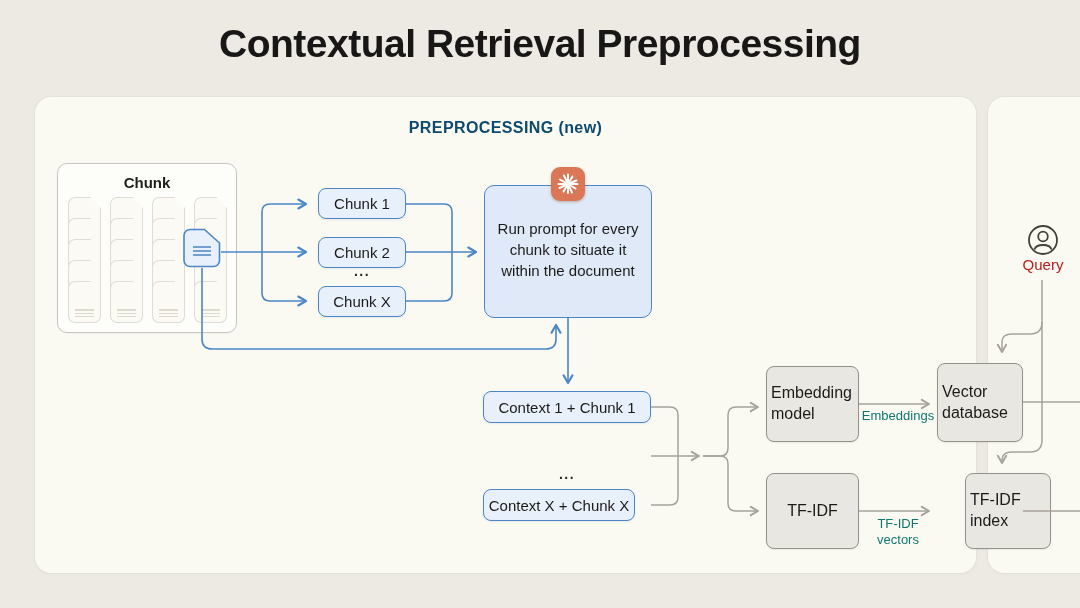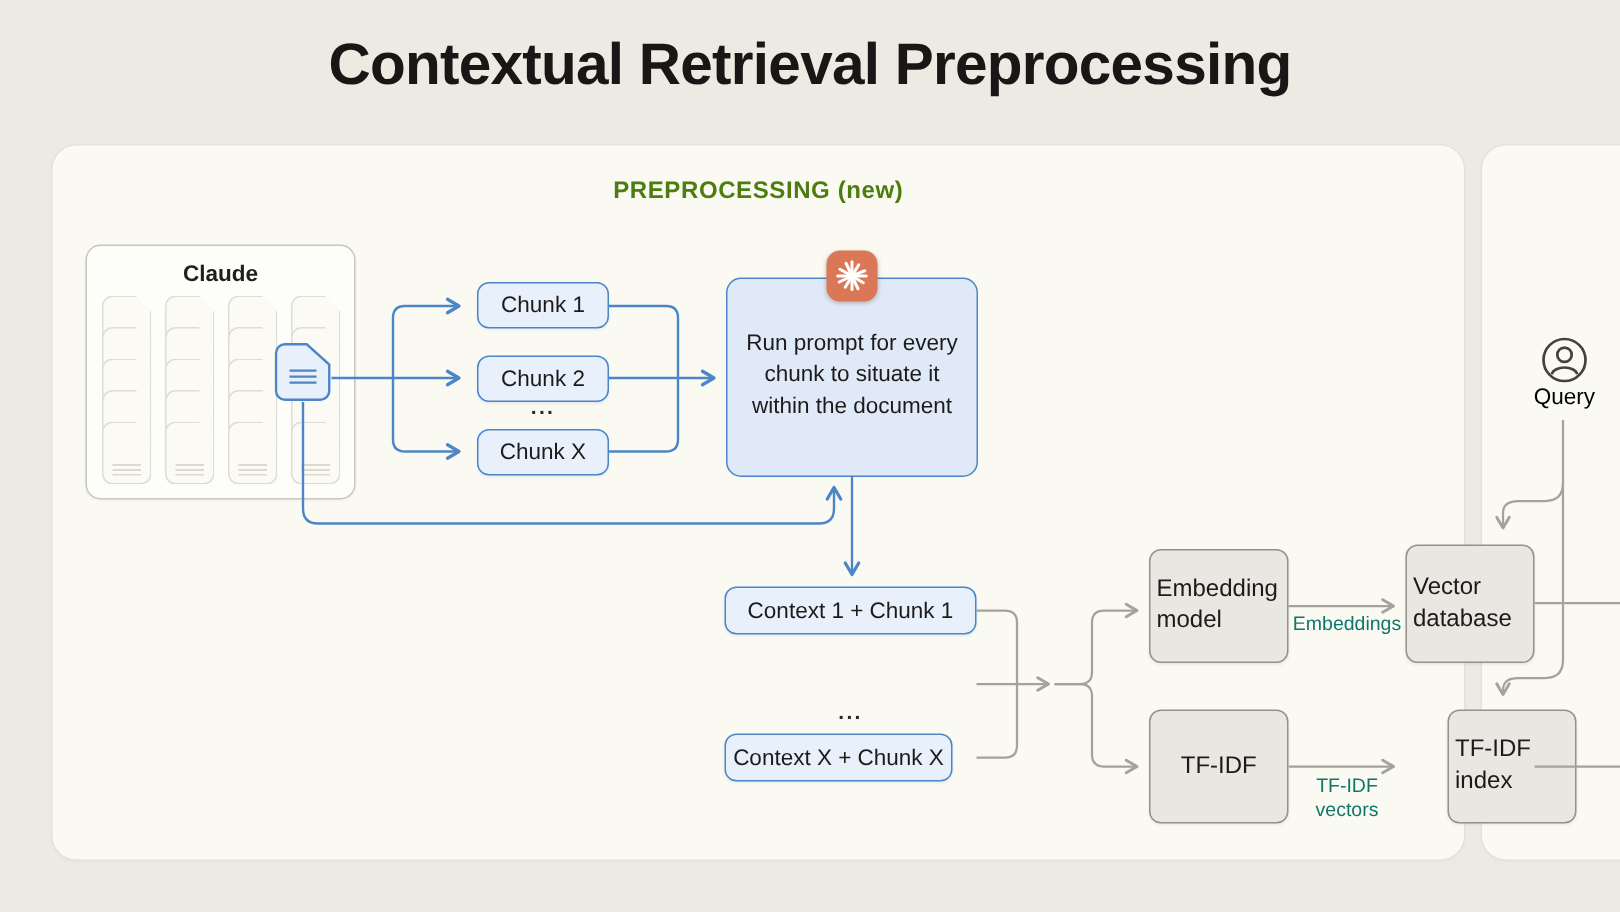"PREPROCESSING (new)" .panel-heading { color: #4d7c0f -> #0c4a6e }
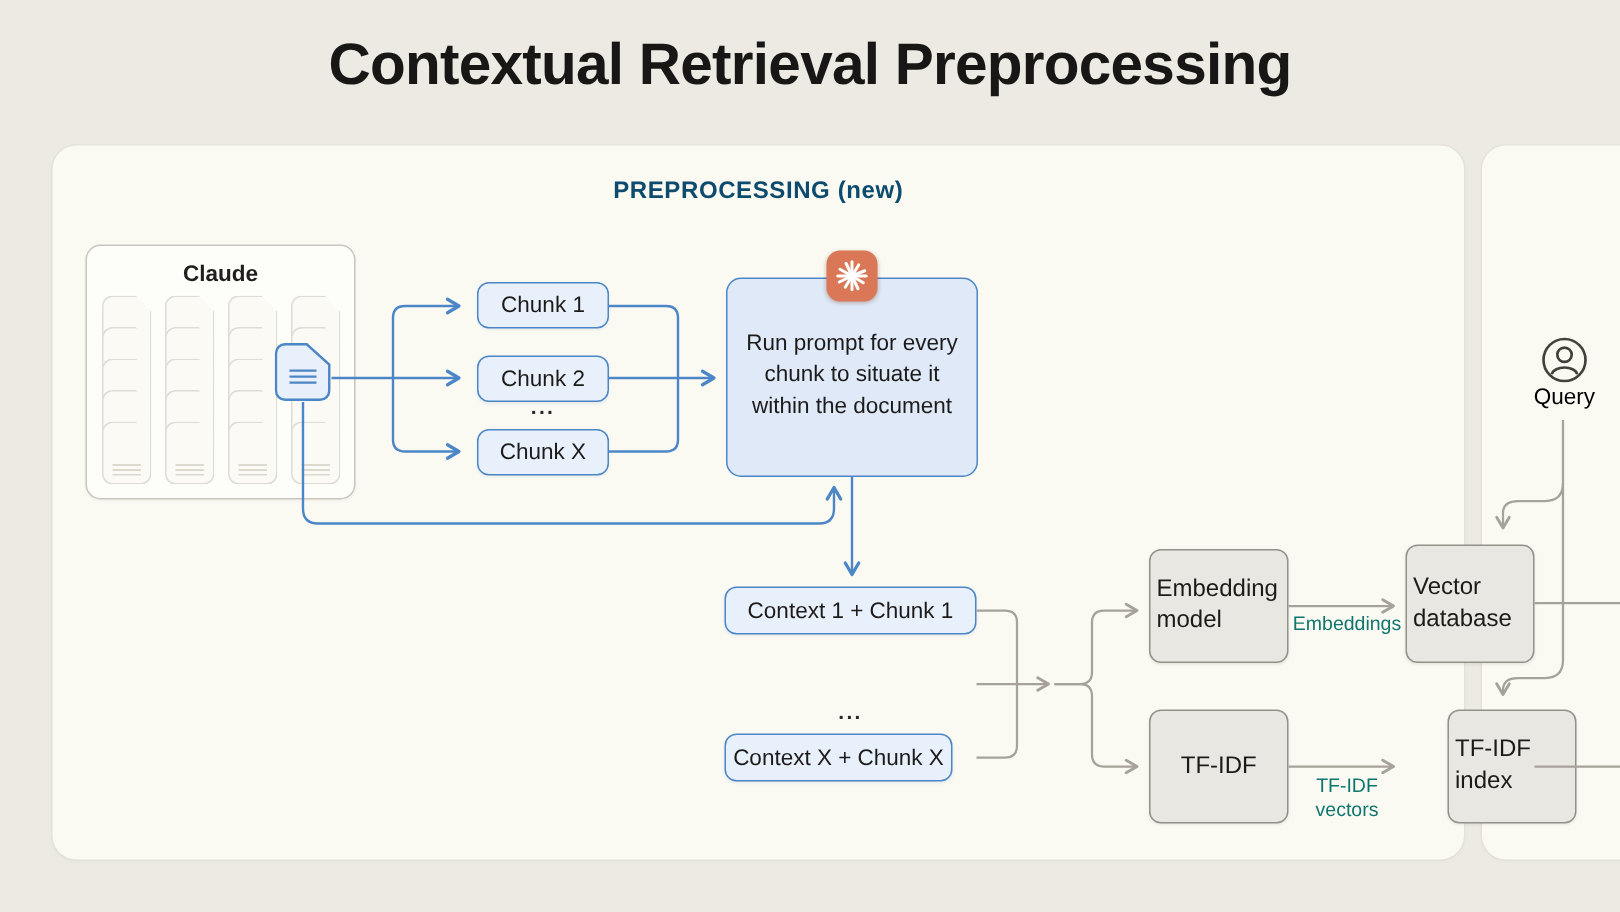"Claude" div.corpus-label { text: Claude -> Chunk }
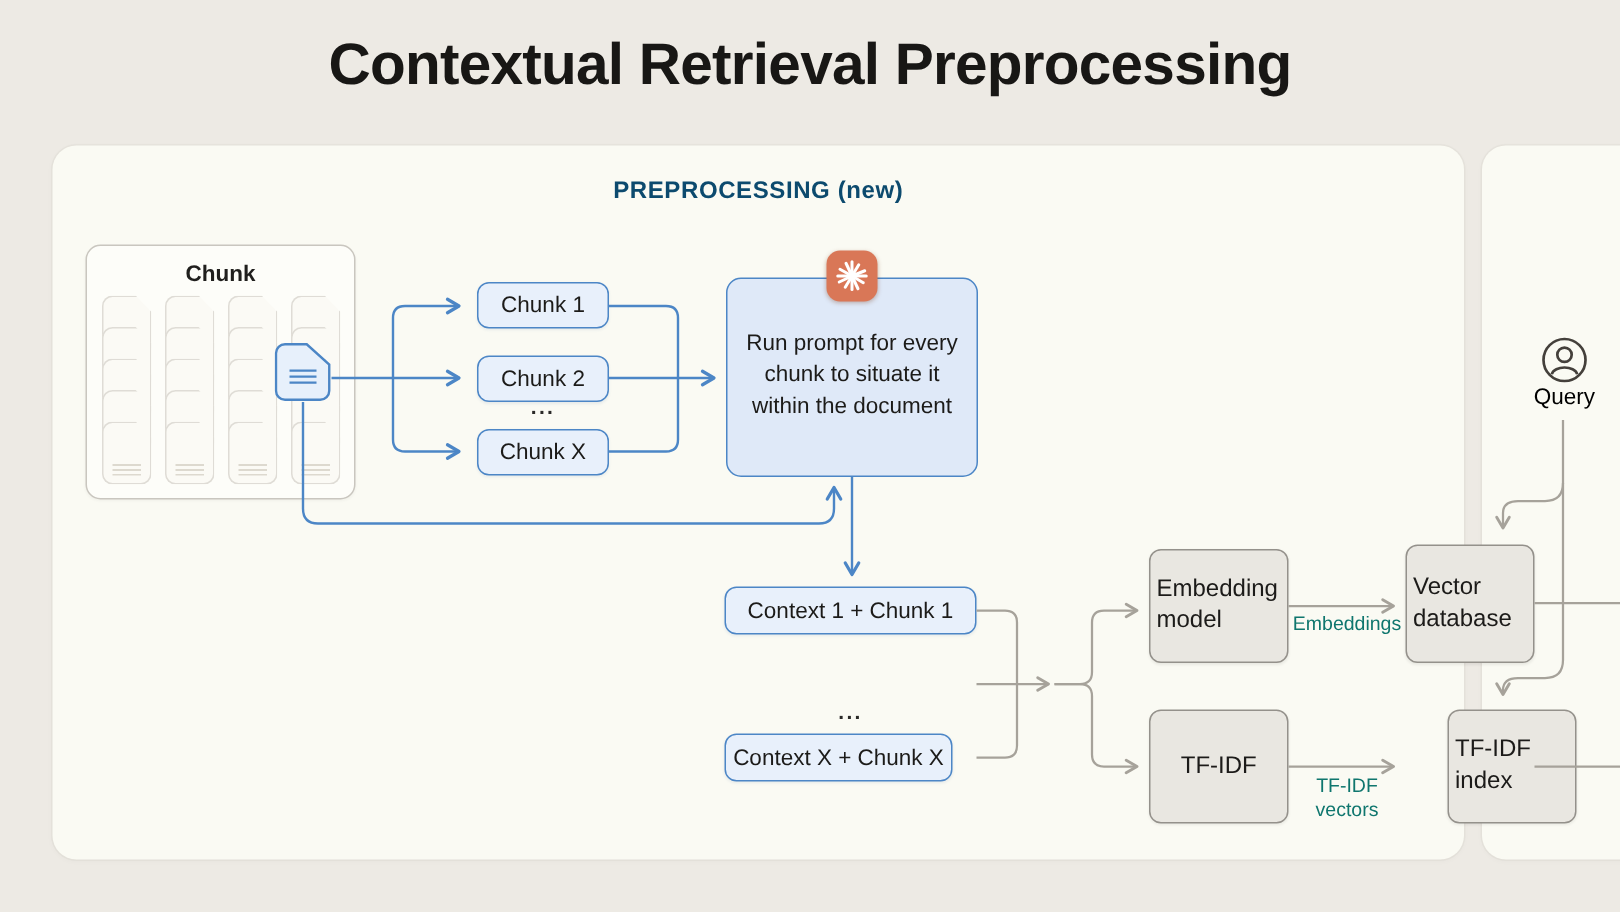"Query" .query-label { color: #000000 -> #b91c1c }
